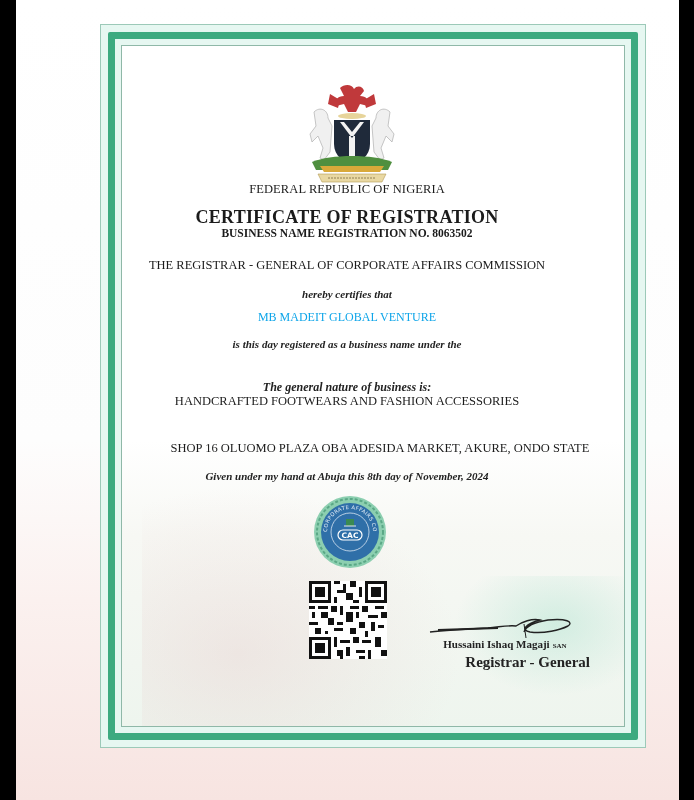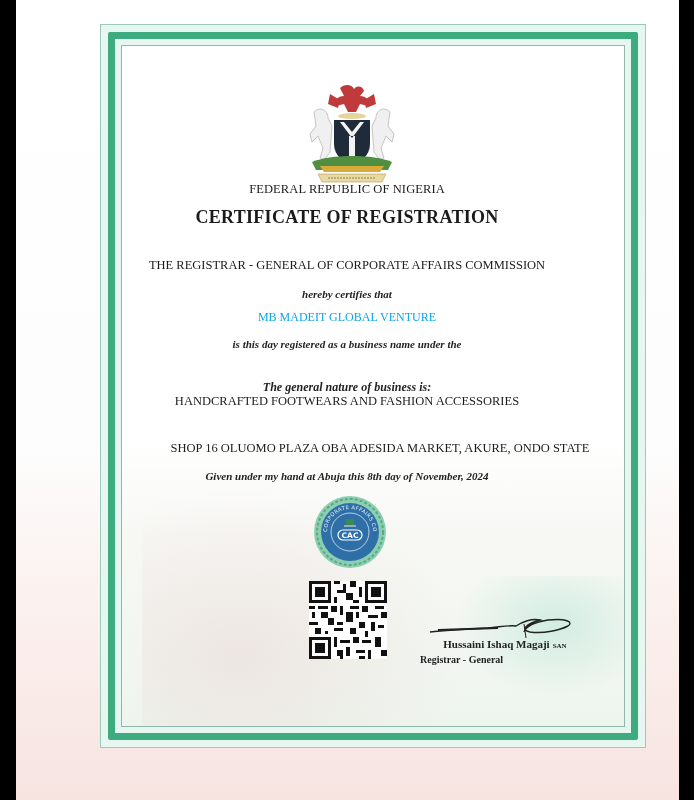"BUSINESS NAME REGISTRATION NO. 8063502" div.line { html: none -> <div>BUSINESS NAME REGISTRATION NO. 8063502</div> }
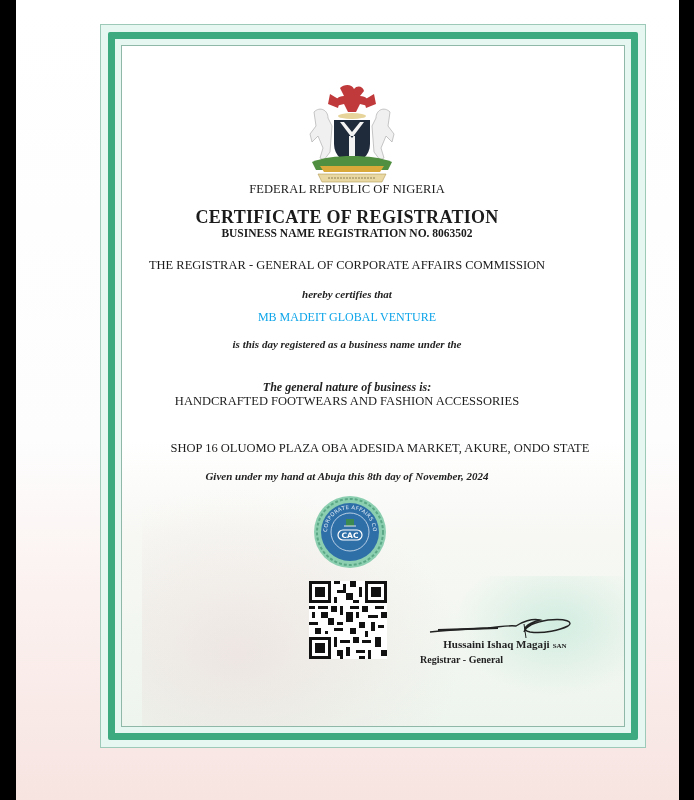"Registrar - General" .signer-title { font-size: 10px -> 15px; text-align: left -> right }
